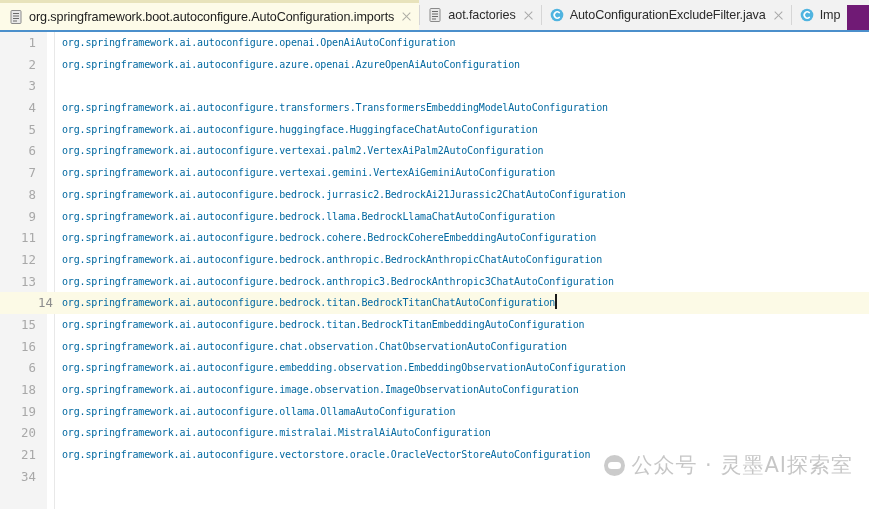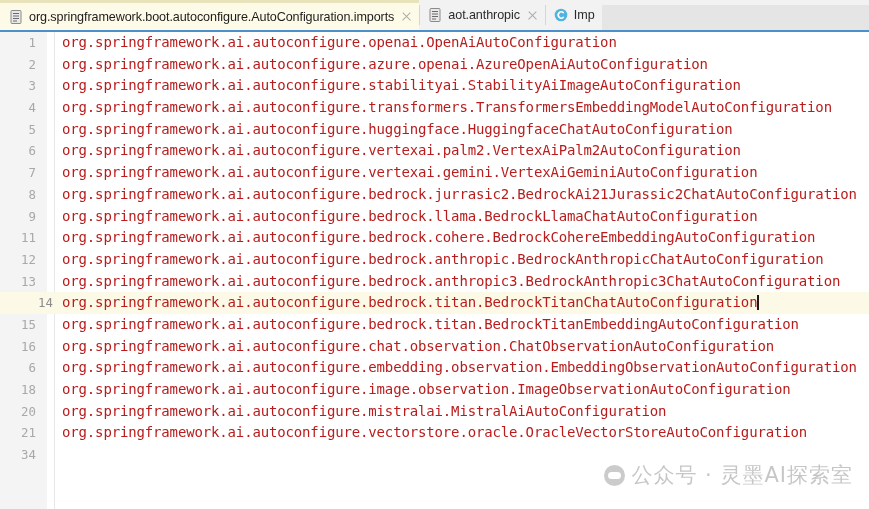"org.springframework.boot.autoconfigure.A" .tabbar { background: #e5e5e5 -> #701a75 }
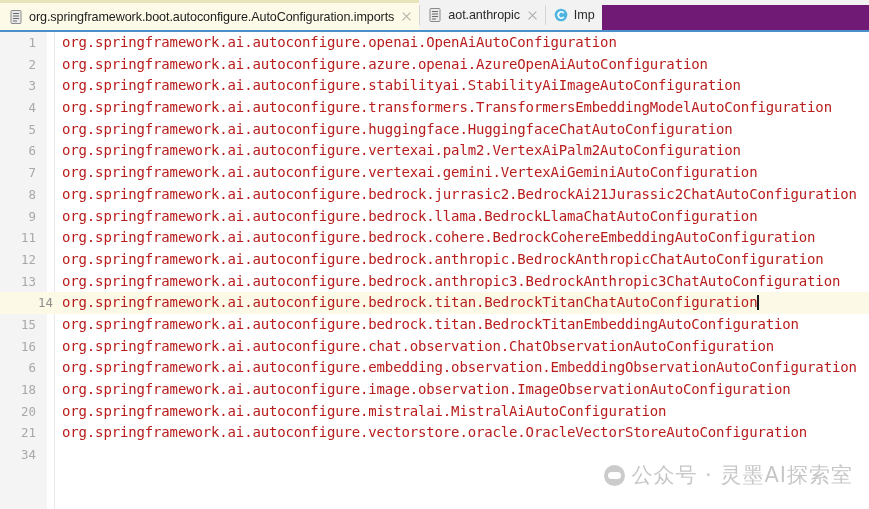"aot.anthropic" span.tab-label { text: aot.anthropic -> aot.factories }
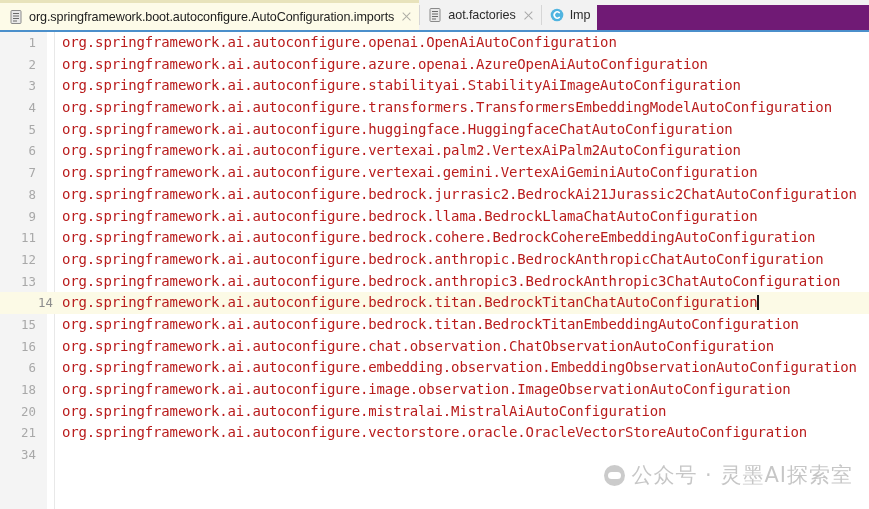"AutoConfigurationExcludeFilter.java" div.tab { html: none -> <div> <span> <svg> <circle></circle> <path></path> </svg> </span> <span>AutoConfigurationExcludeFilter.java</span> <span></span> </div> }
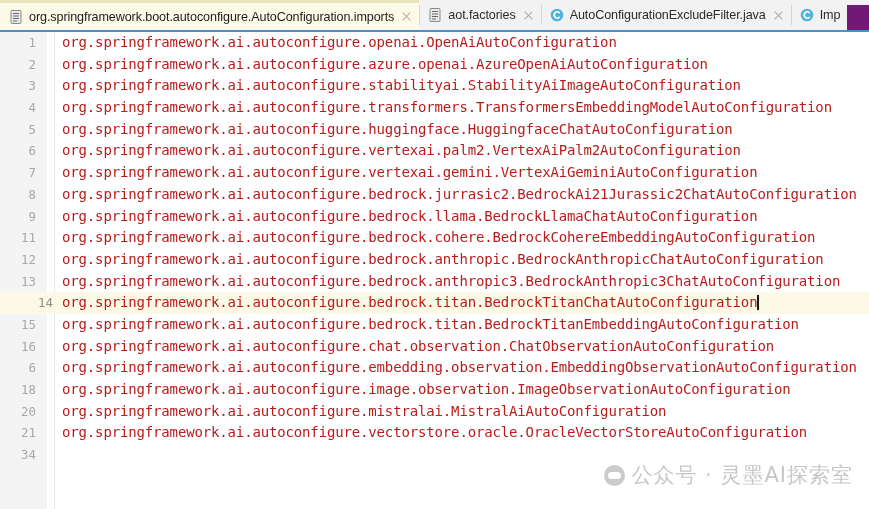"org.springframework.ai.autoconfigure.ope" .linetext { color: #b91c1c -> #0369a1; font-size: 14px -> 10px }
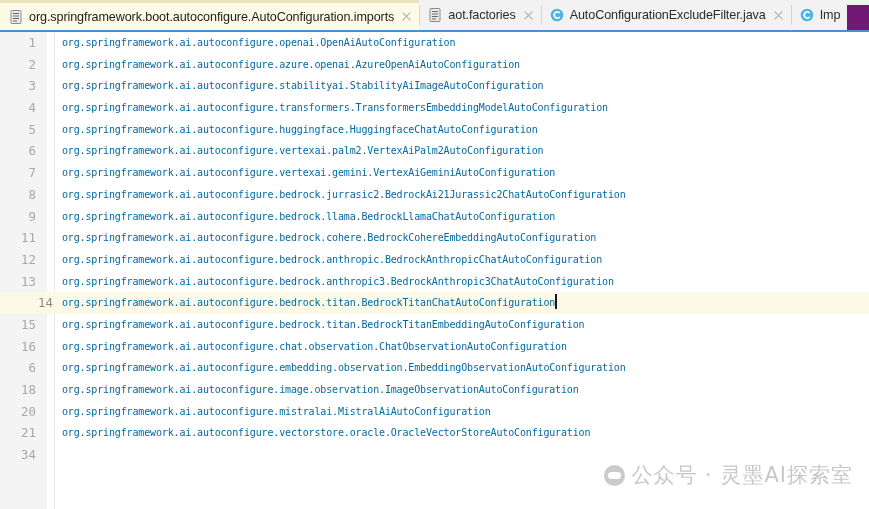"org.springframework.ai.autoconfigure.sta" span.linetext { html: <span>org.springframework.ai.autoconfigure.stabilityai.StabilityAiImageAutoConfiguration</span> -> none }
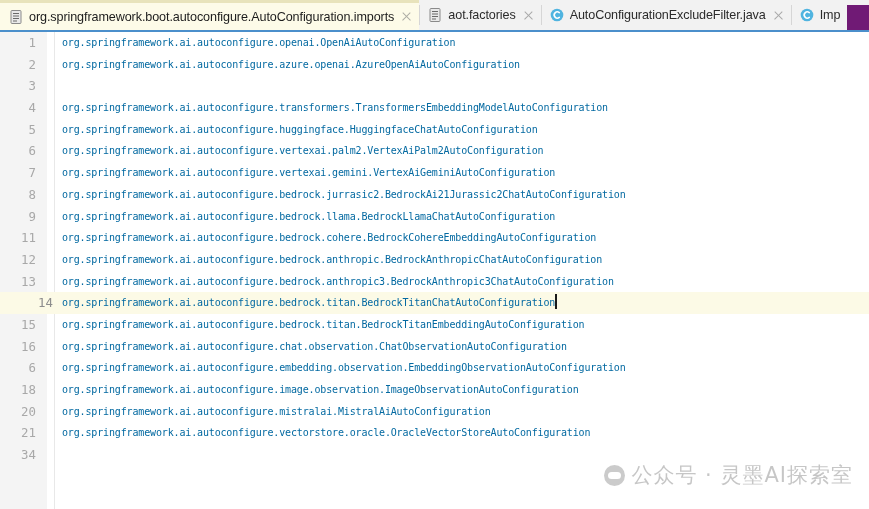"19" div.line { html: none -> <div><span>19</span><span>org.springframework.ai.autoconfigure.ollama.OllamaAutoConfiguration</span></div> }
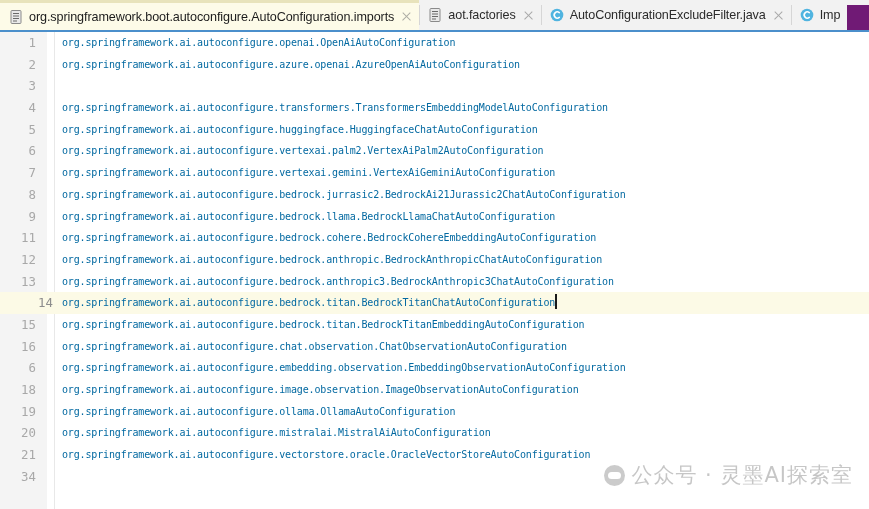"公众号 · 灵墨AI探索室" .watermark { bottom: 20px -> 30px }
